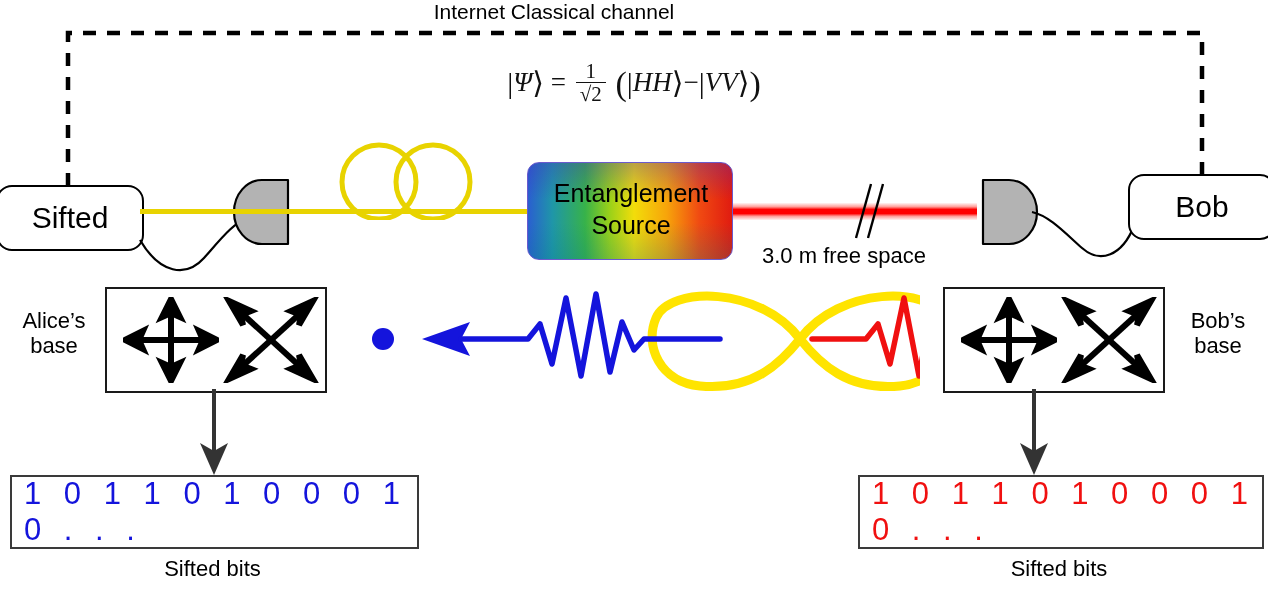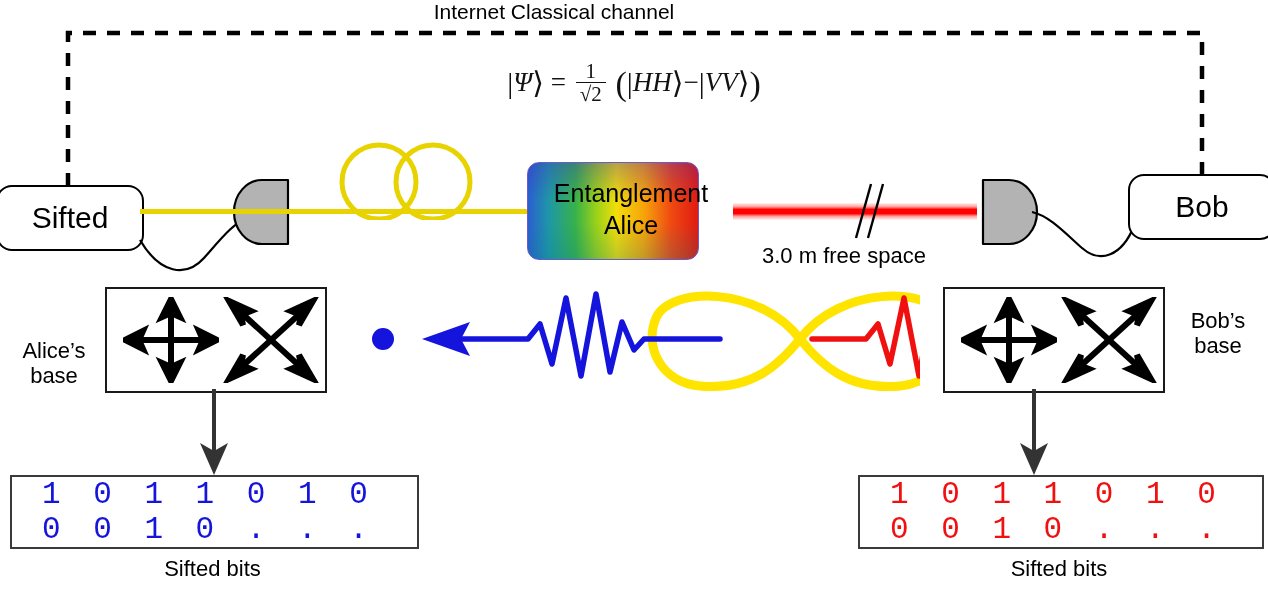"Entanglement" #entanglement-source { width: 172px -> 206px }
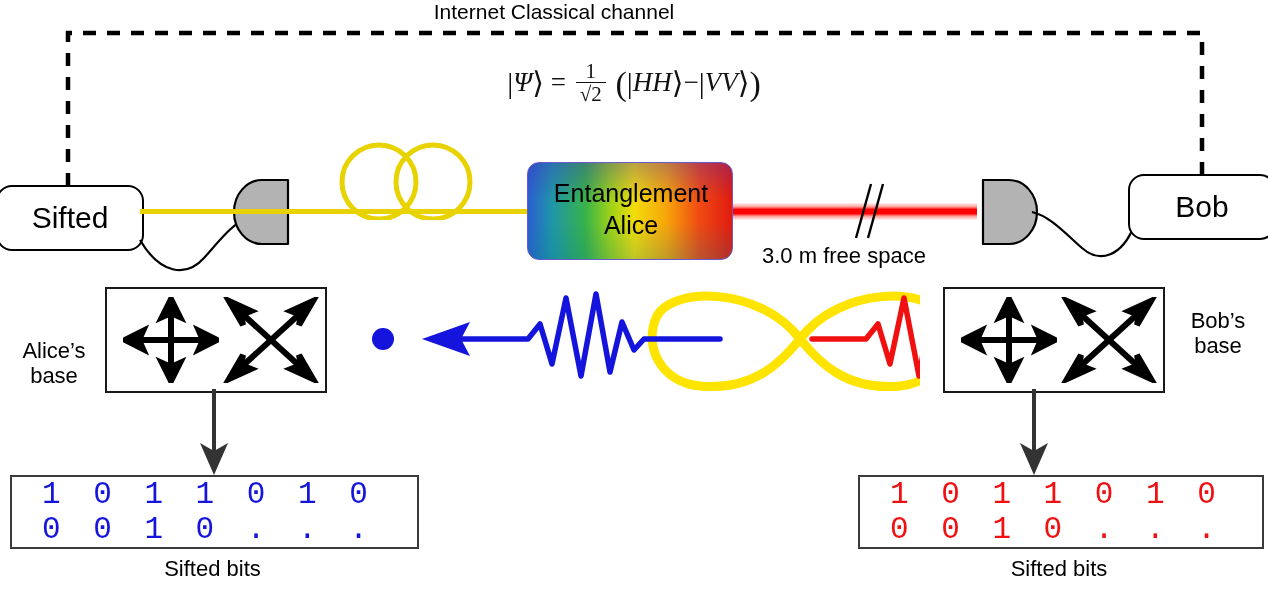"Alice" span { text: Alice -> Source }
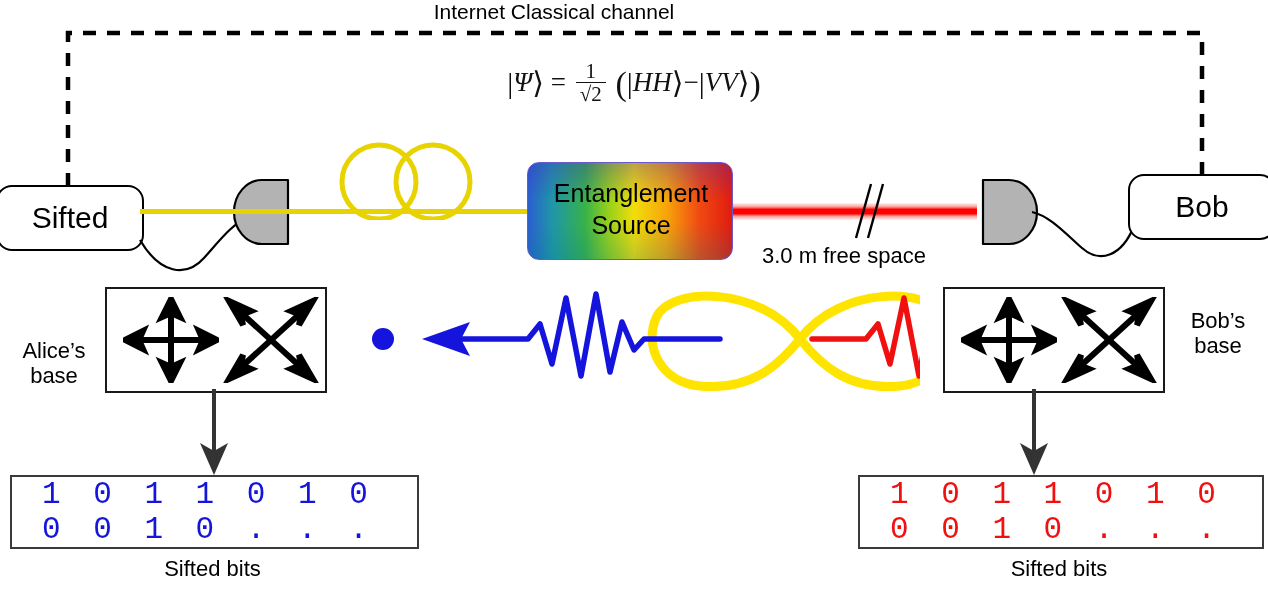"Alice’s" #alice-base-label { margin-top: 30px -> none }
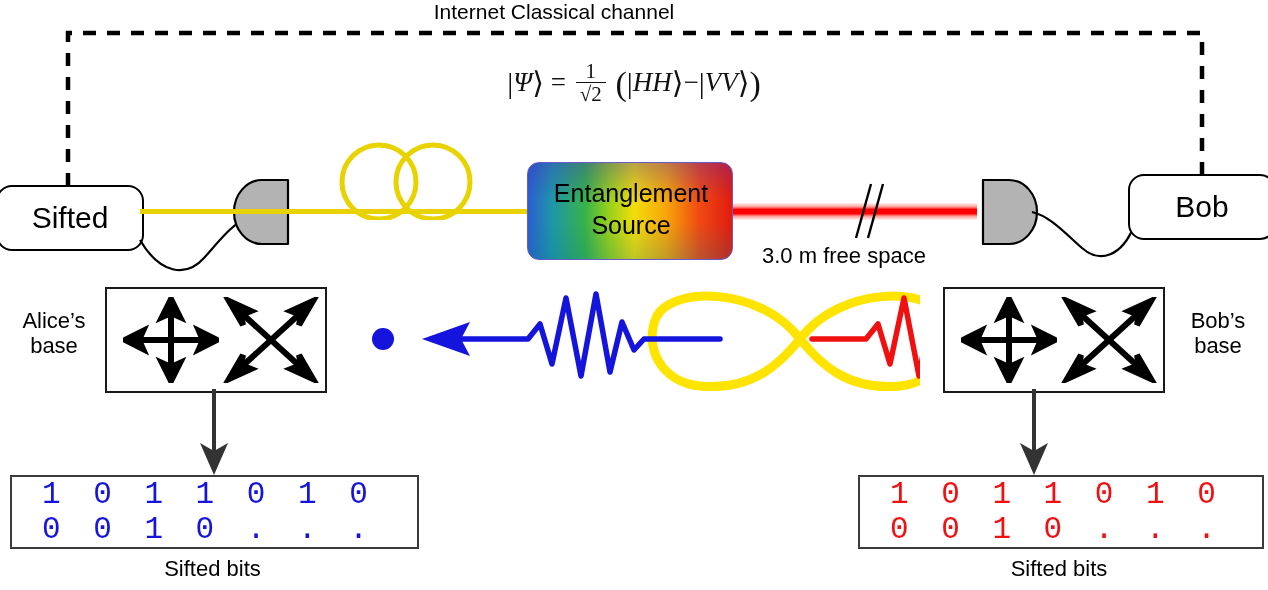"1 0 1 1 0" .bits-text { font-family: Liberation Mono, monospace -> Liberation Sans, sans-serif; padding-left: 30px -> 12px }
